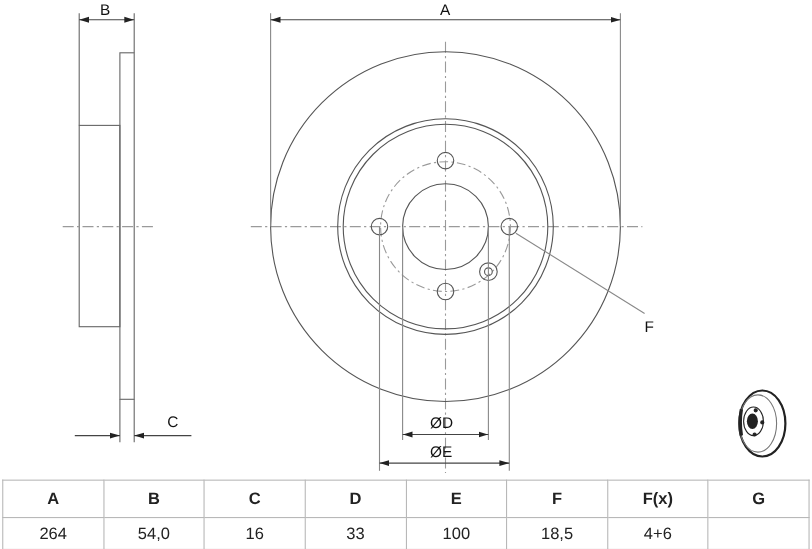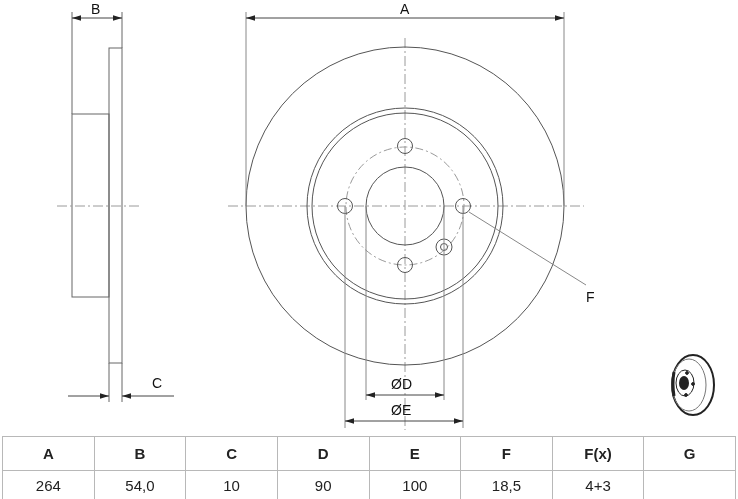"10" td { text: 10 -> 16 }
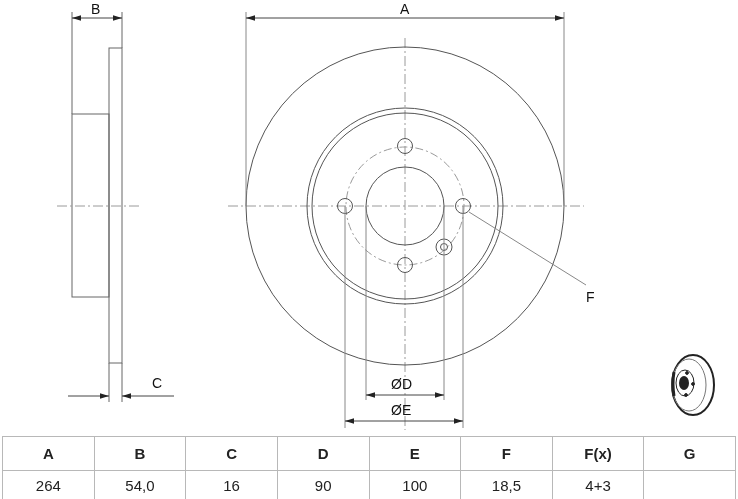"90" td { text: 90 -> 33 }
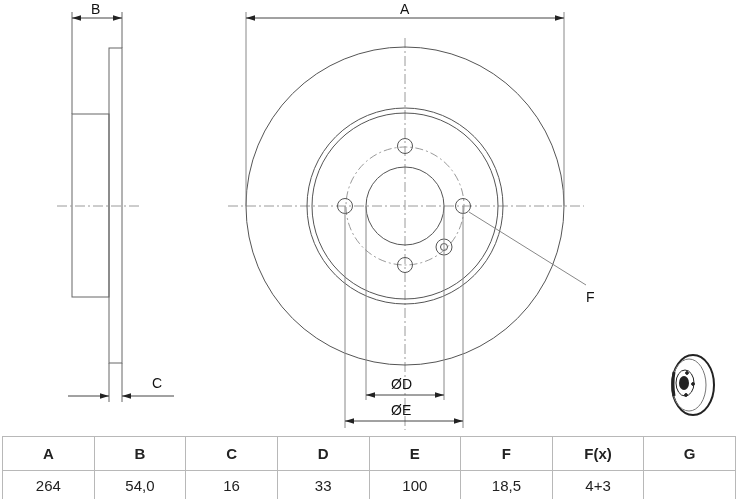"4+3" td { text: 4+3 -> 4+6 }
